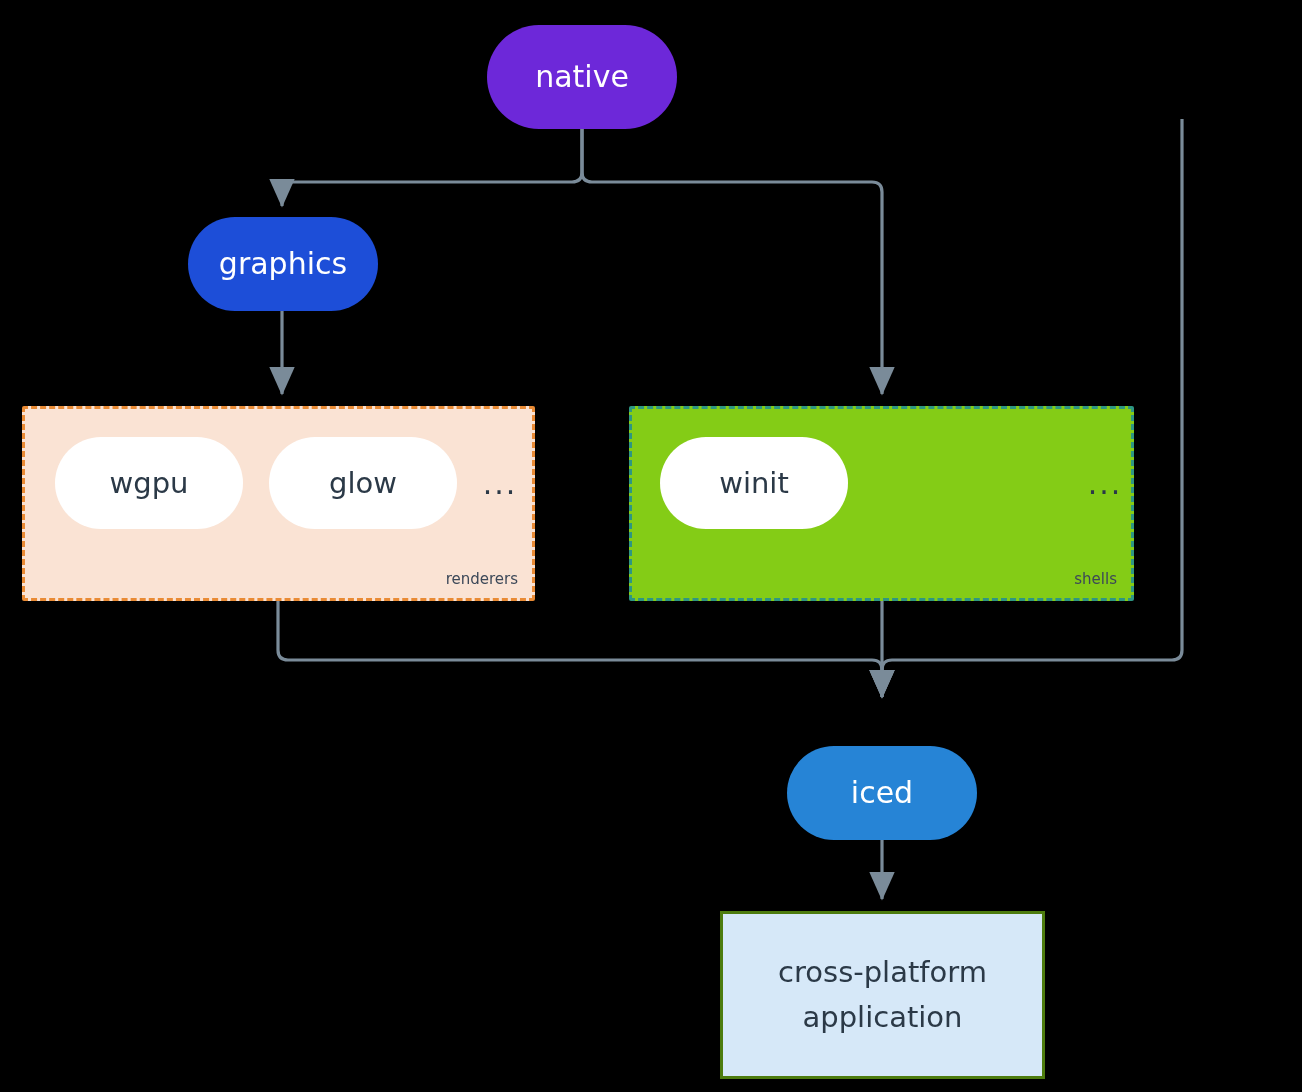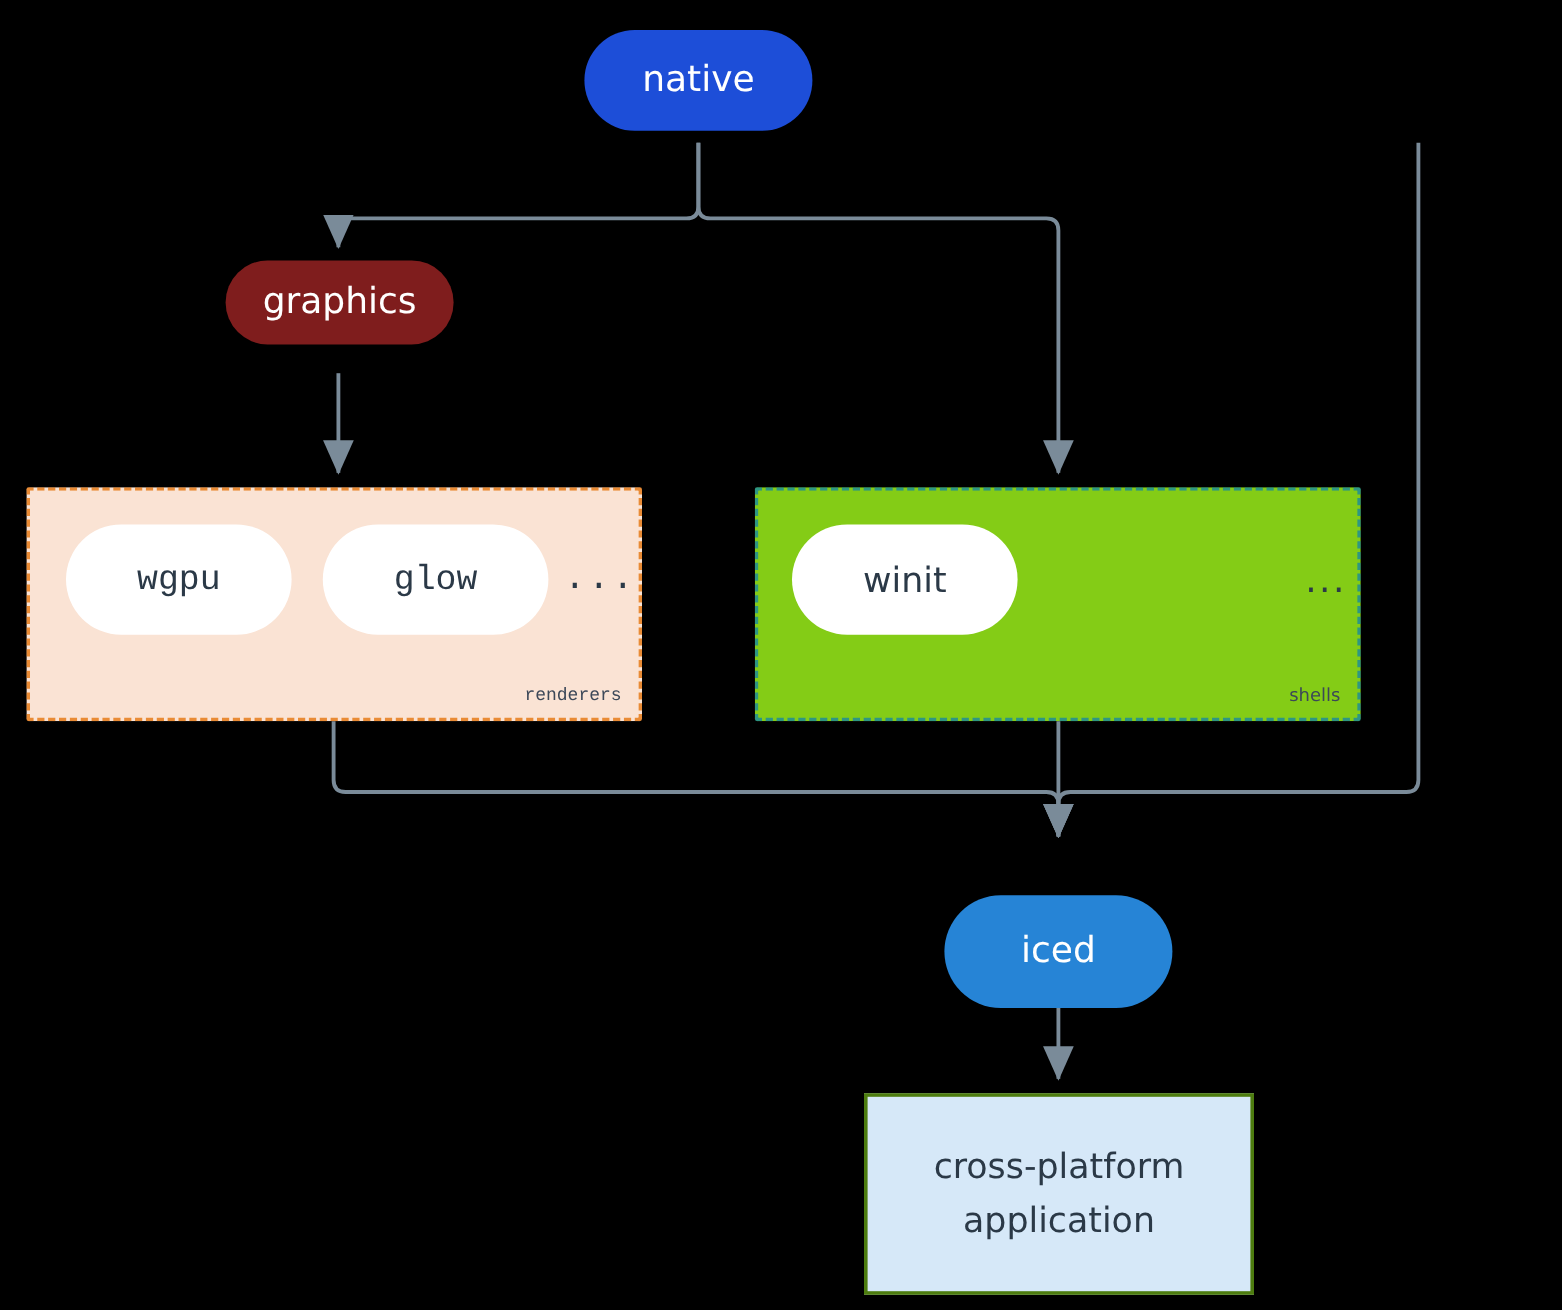"native" .pill-native { background: #1d4ed8 -> #6d28d9; height: 84px -> 104px }
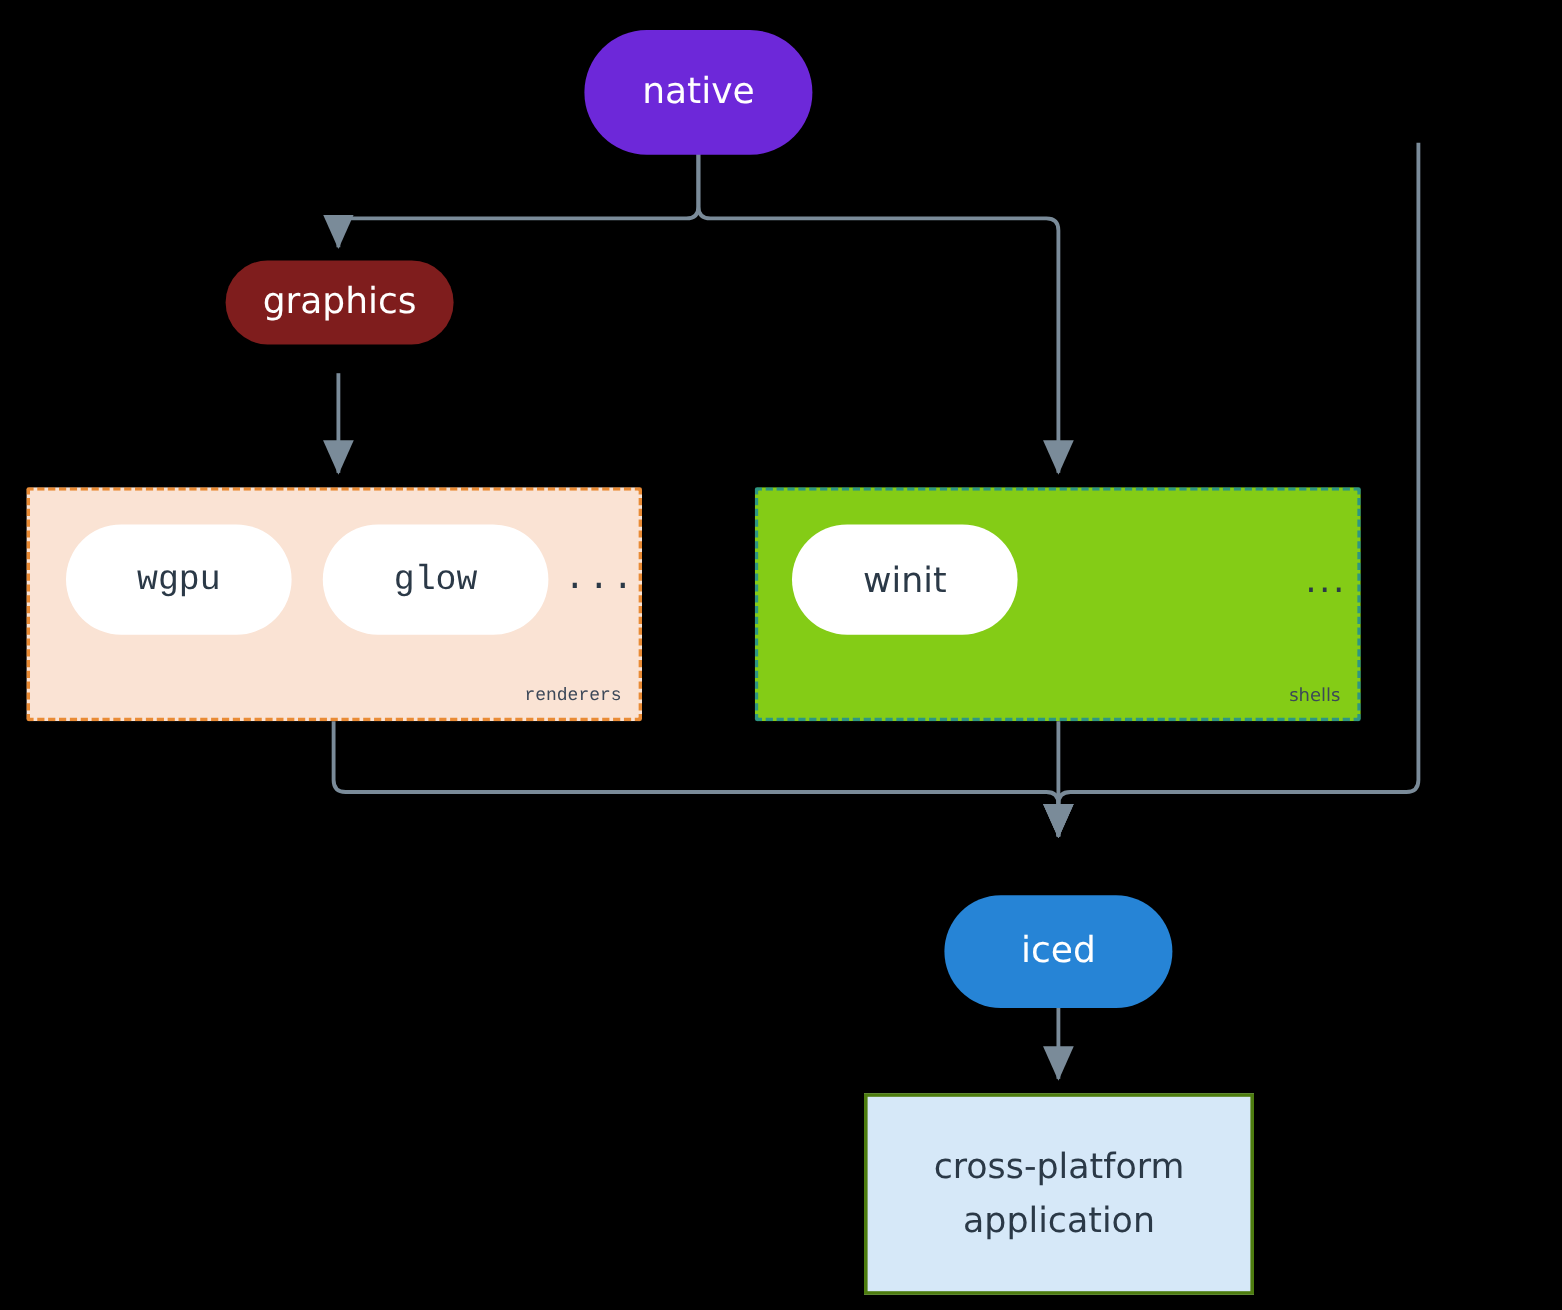"graphics" .pill-graphics { background: #7f1d1d -> #1d4ed8; height: 70px -> 94px }
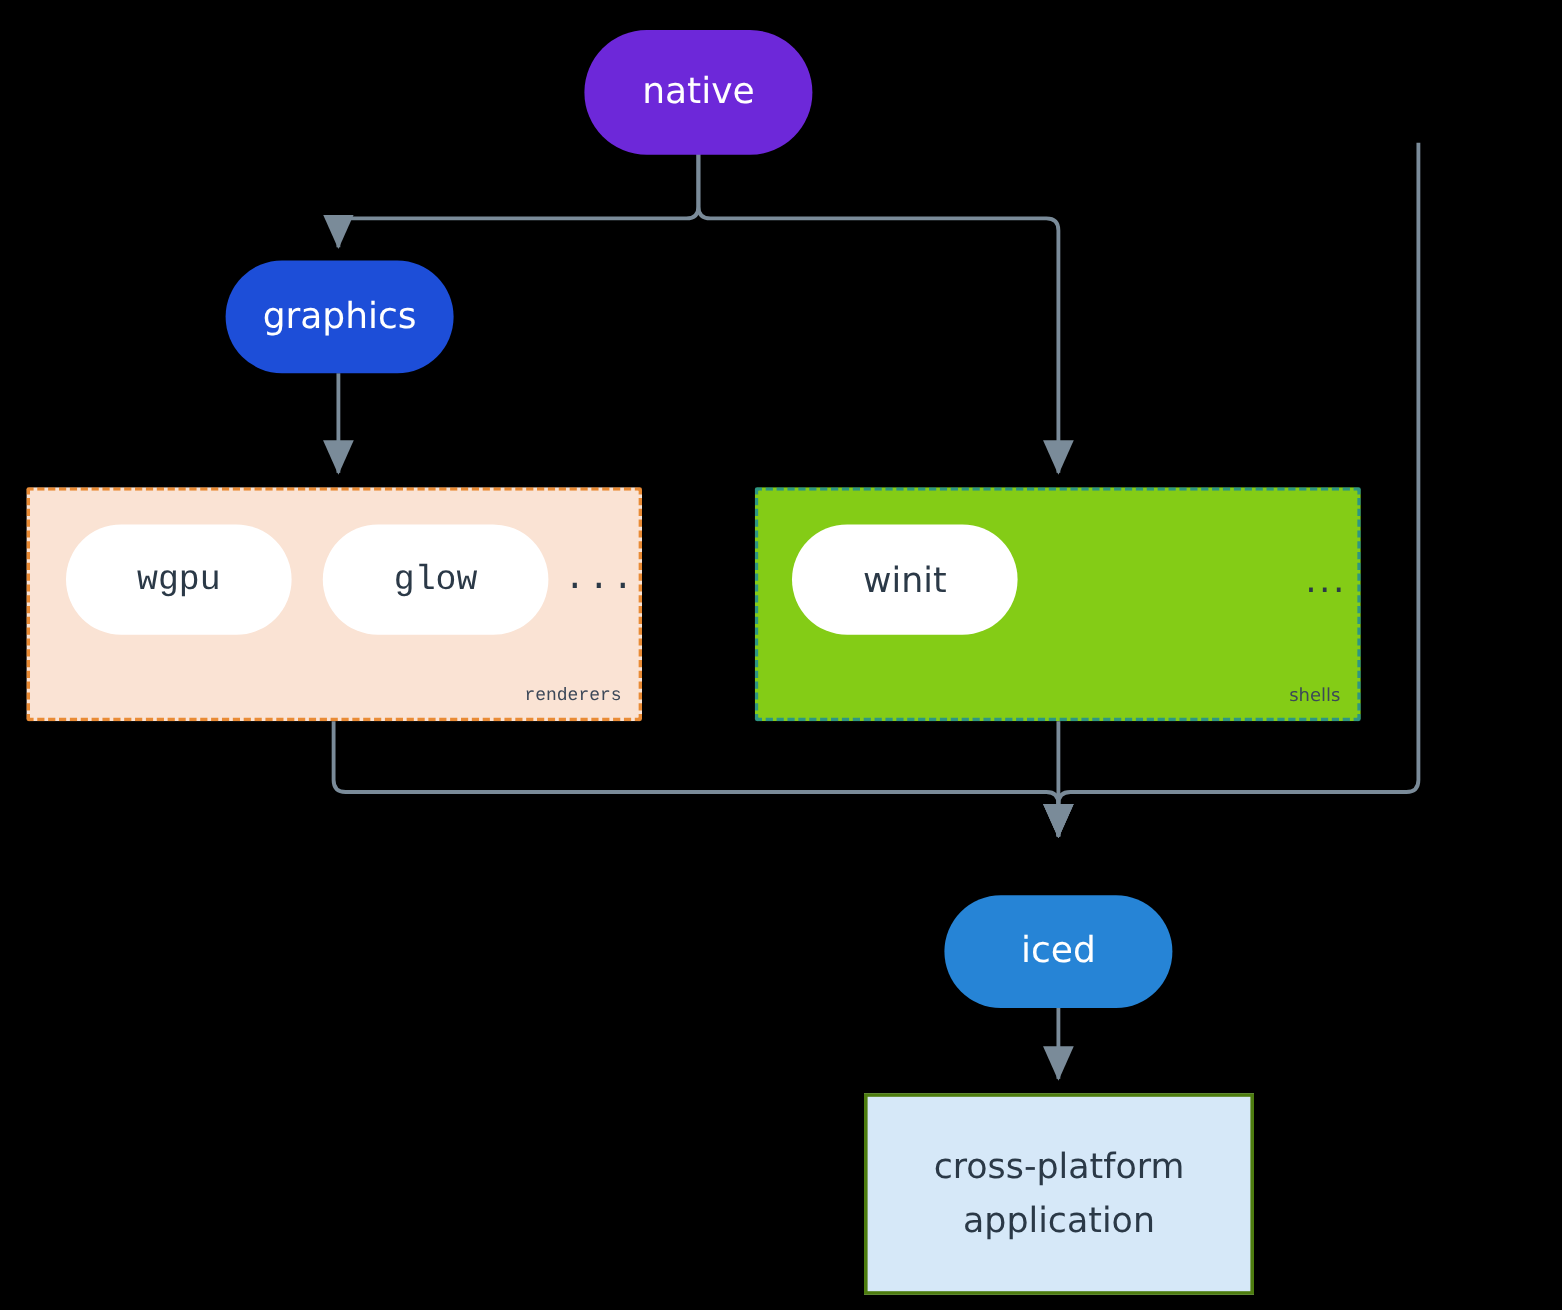"wgpu" .group-renderers { font-family: Liberation Mono, monospace -> none }
